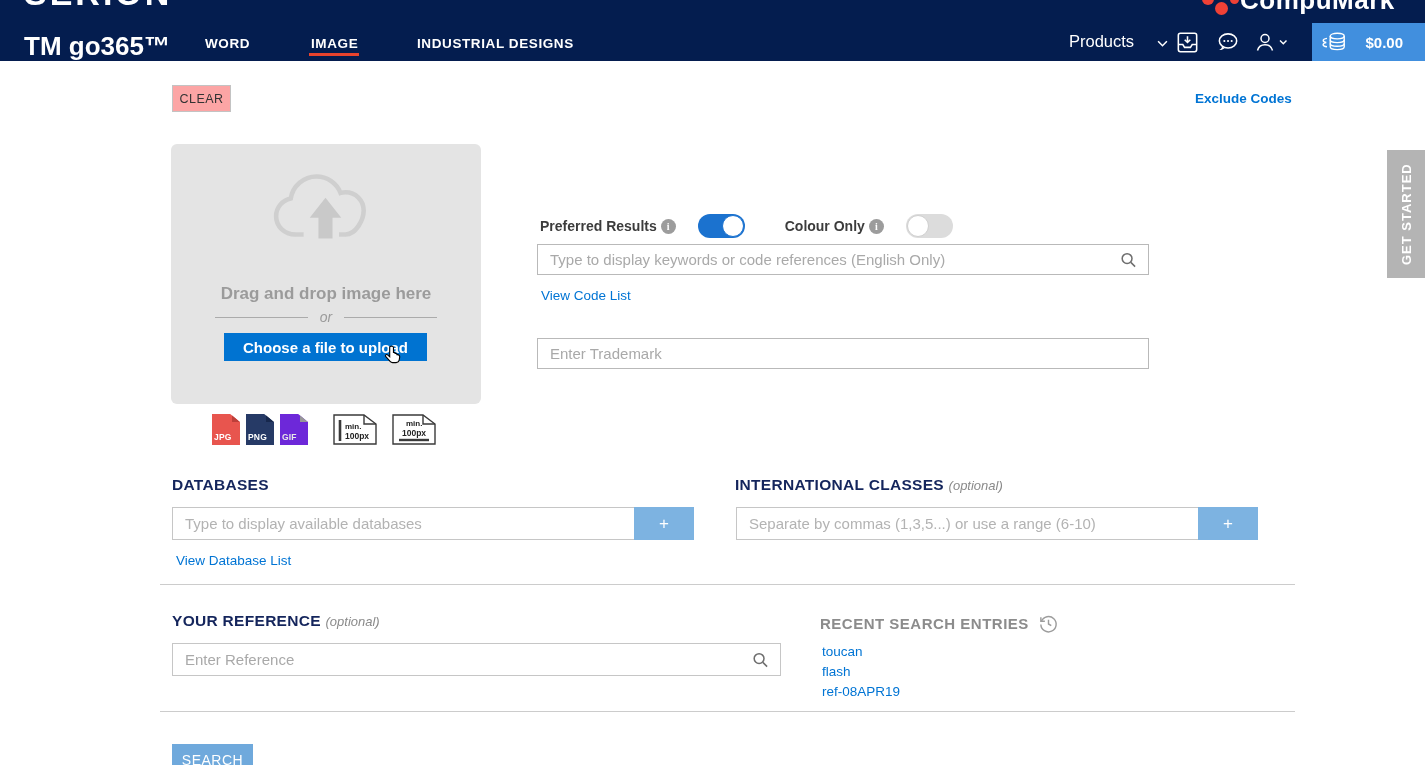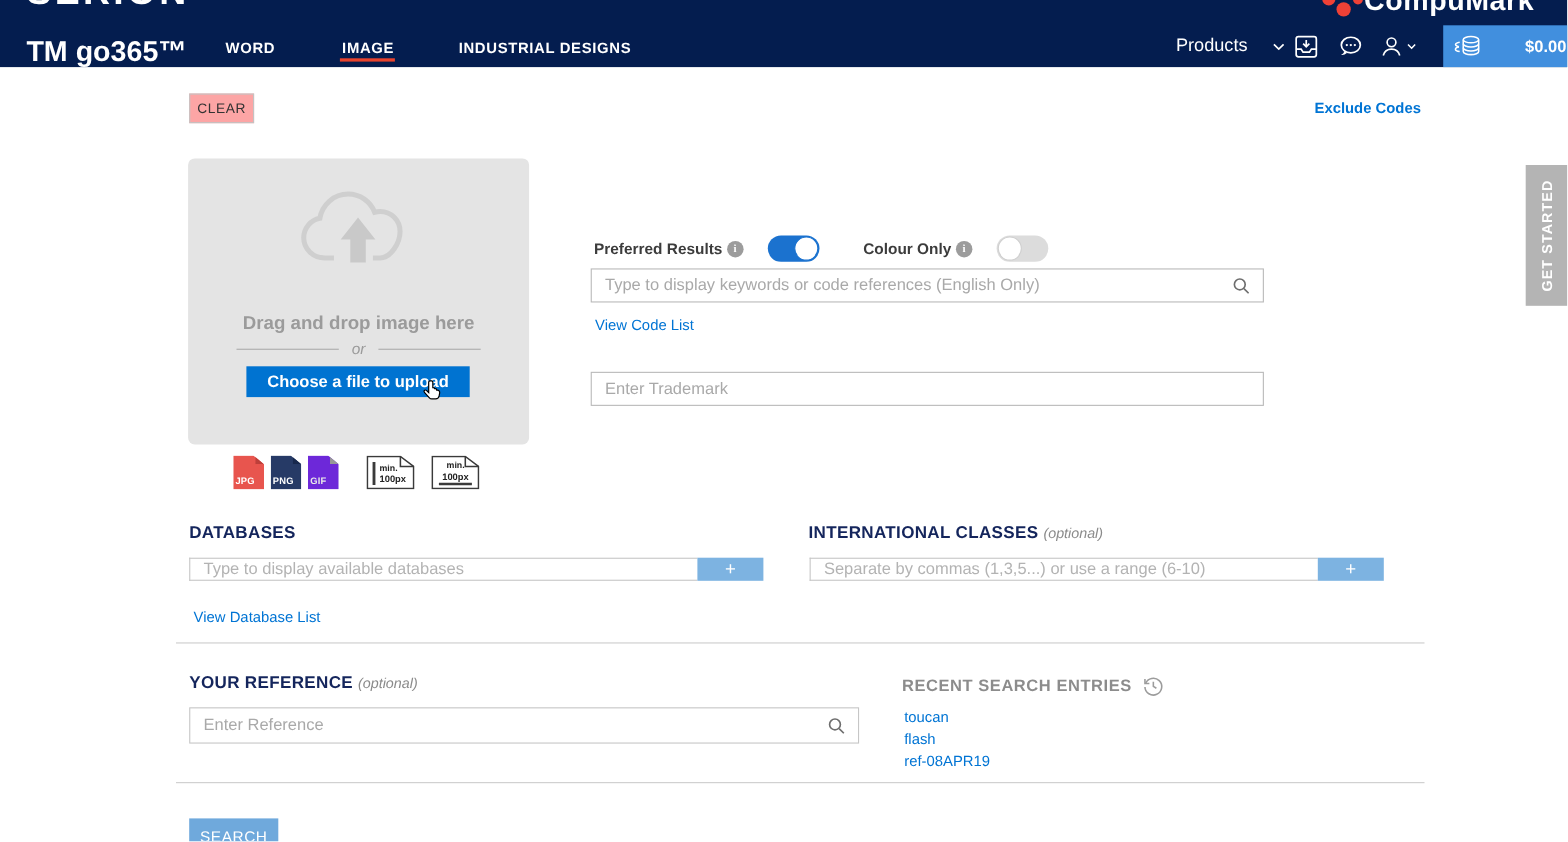"$0.00" .balance-box { padding: 0 1px 0 8px -> 0 22px 0 8px }
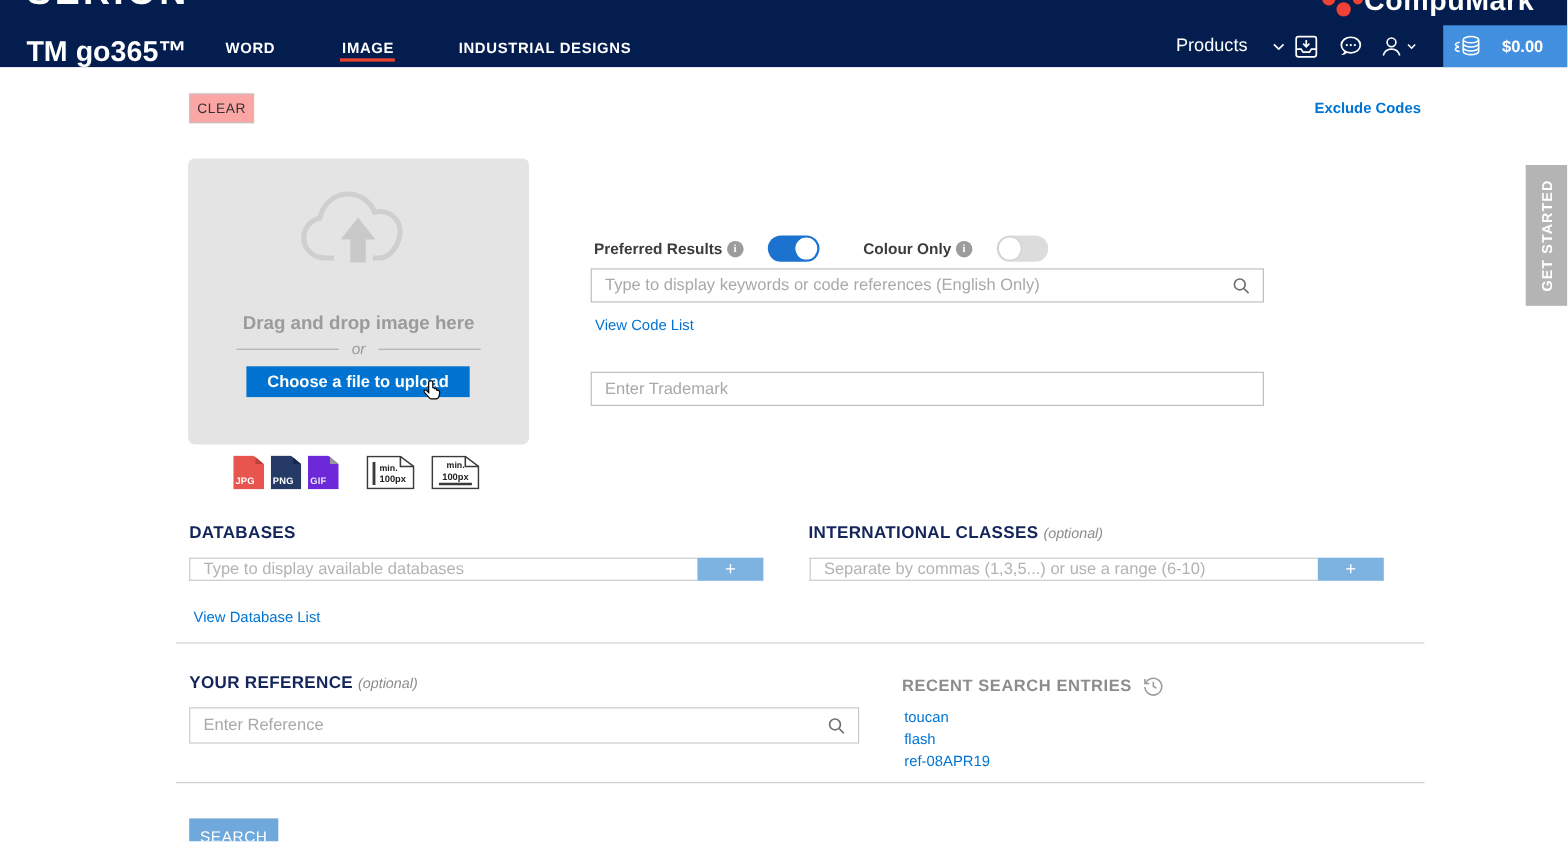"Type to display available databases" .combo { height: 21px -> 33px }
